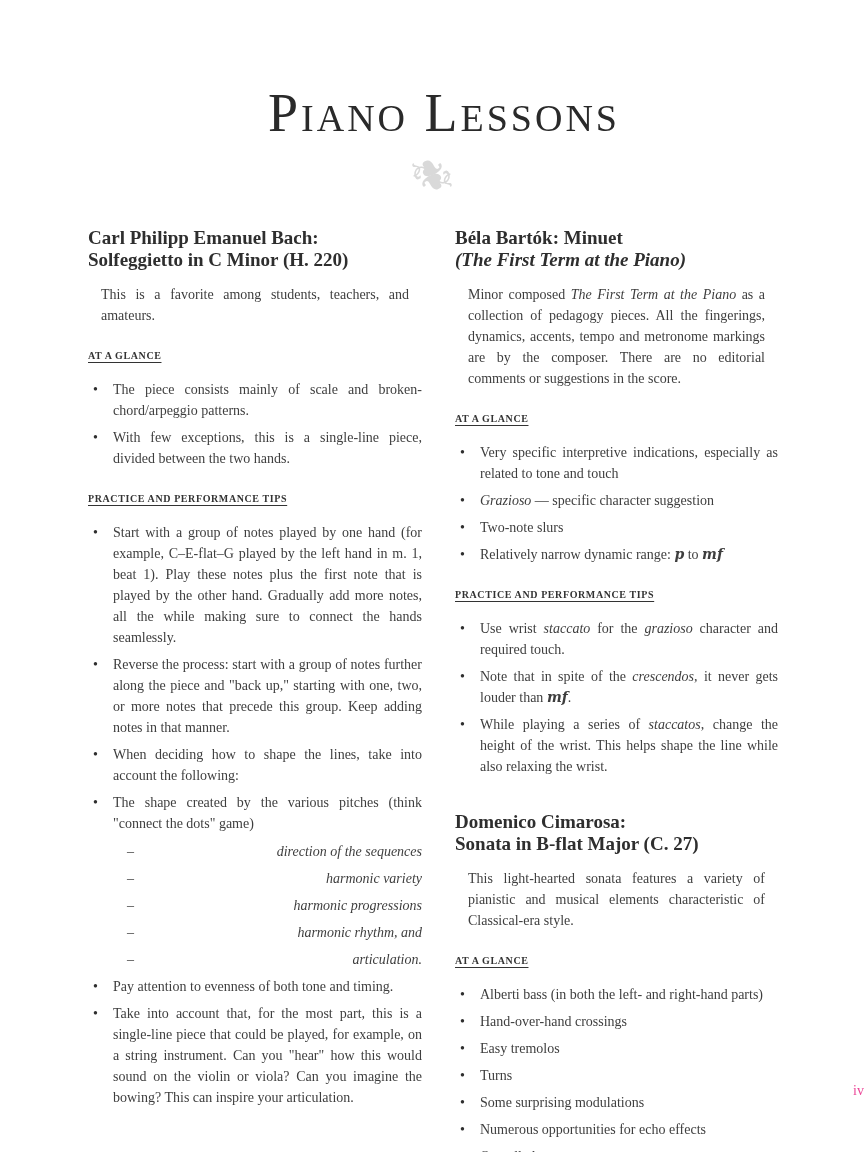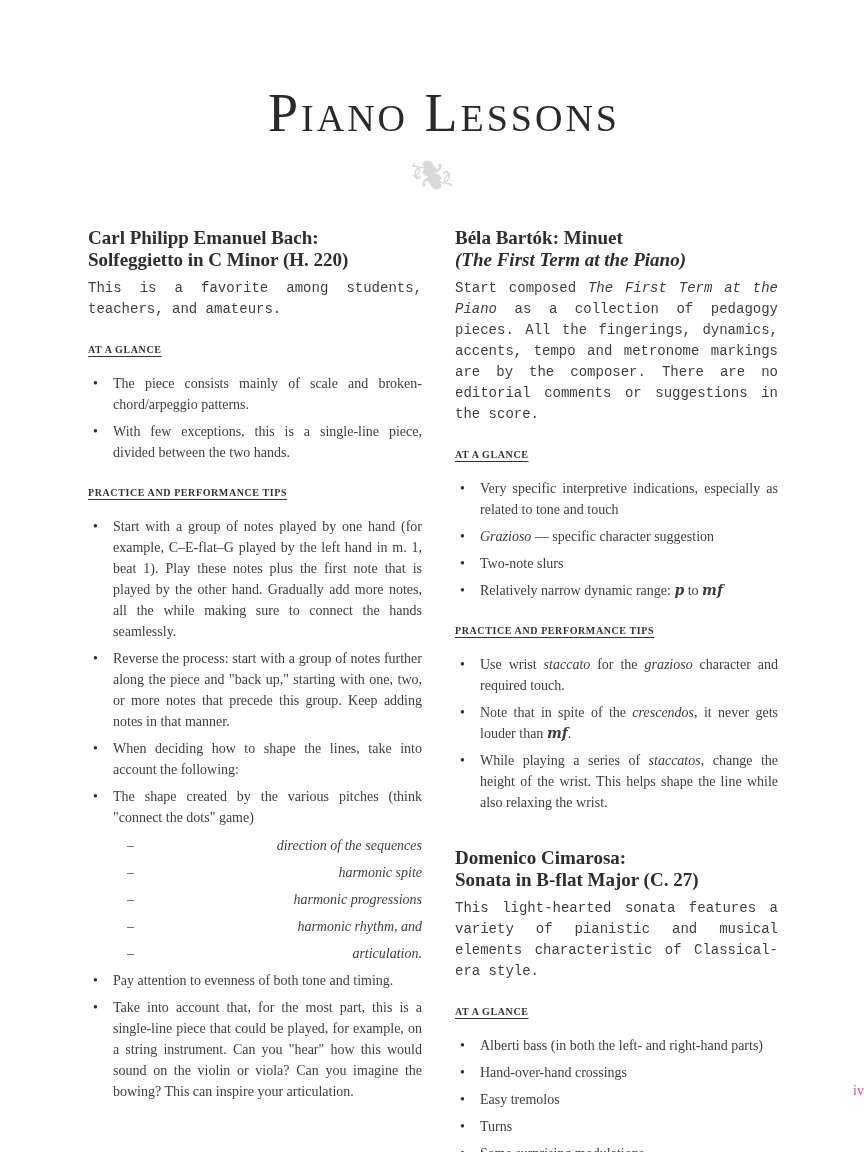"This is a favorite among" .intro { font-family: Liberation Mono, monospace -> none; margin: 0 -> 13px }
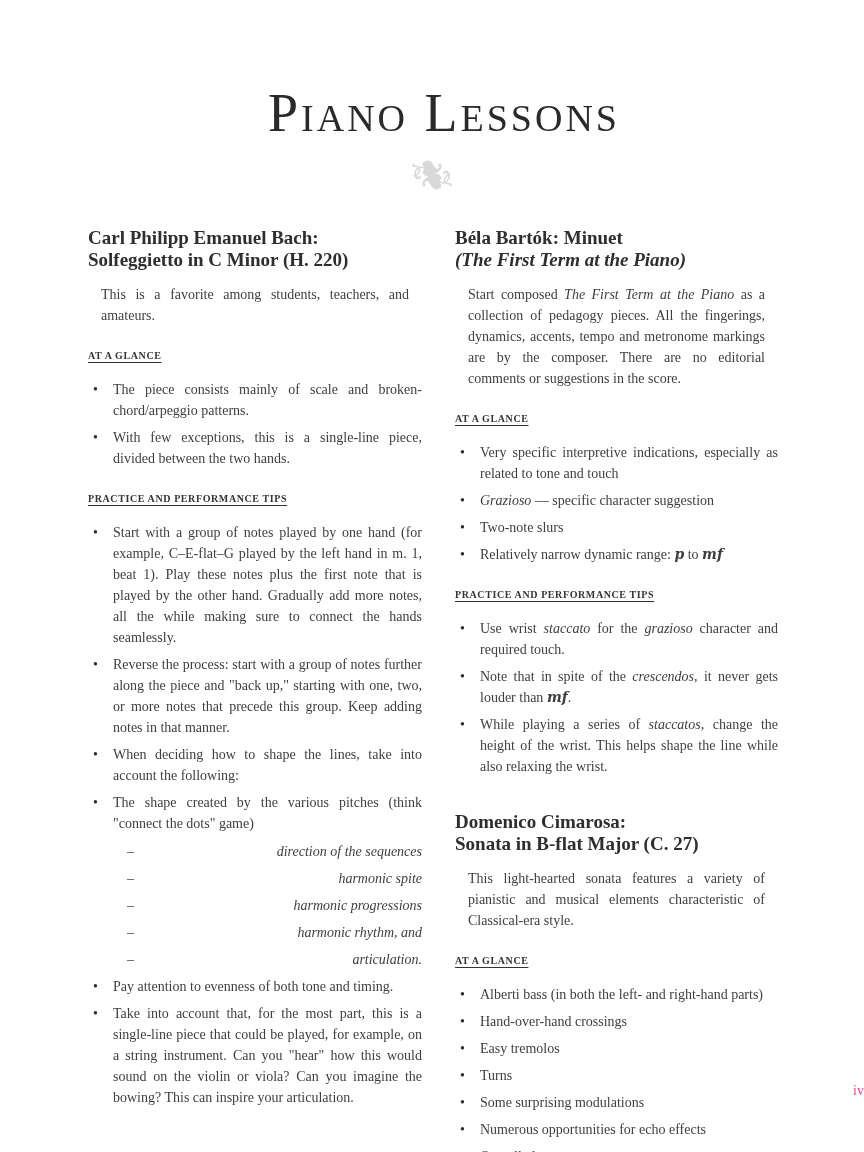"Start composed" span { text: Start -> Minor }
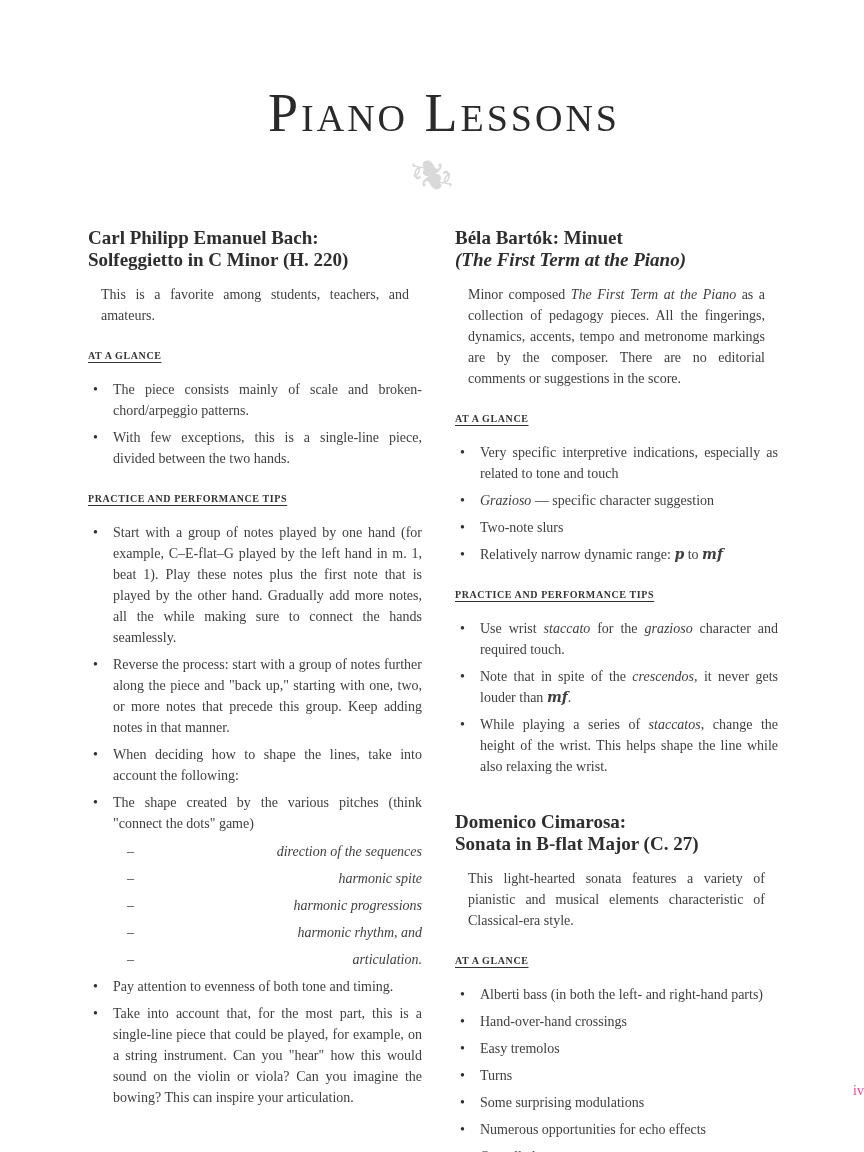"harmonic spite" li { text: spite -> variety }
